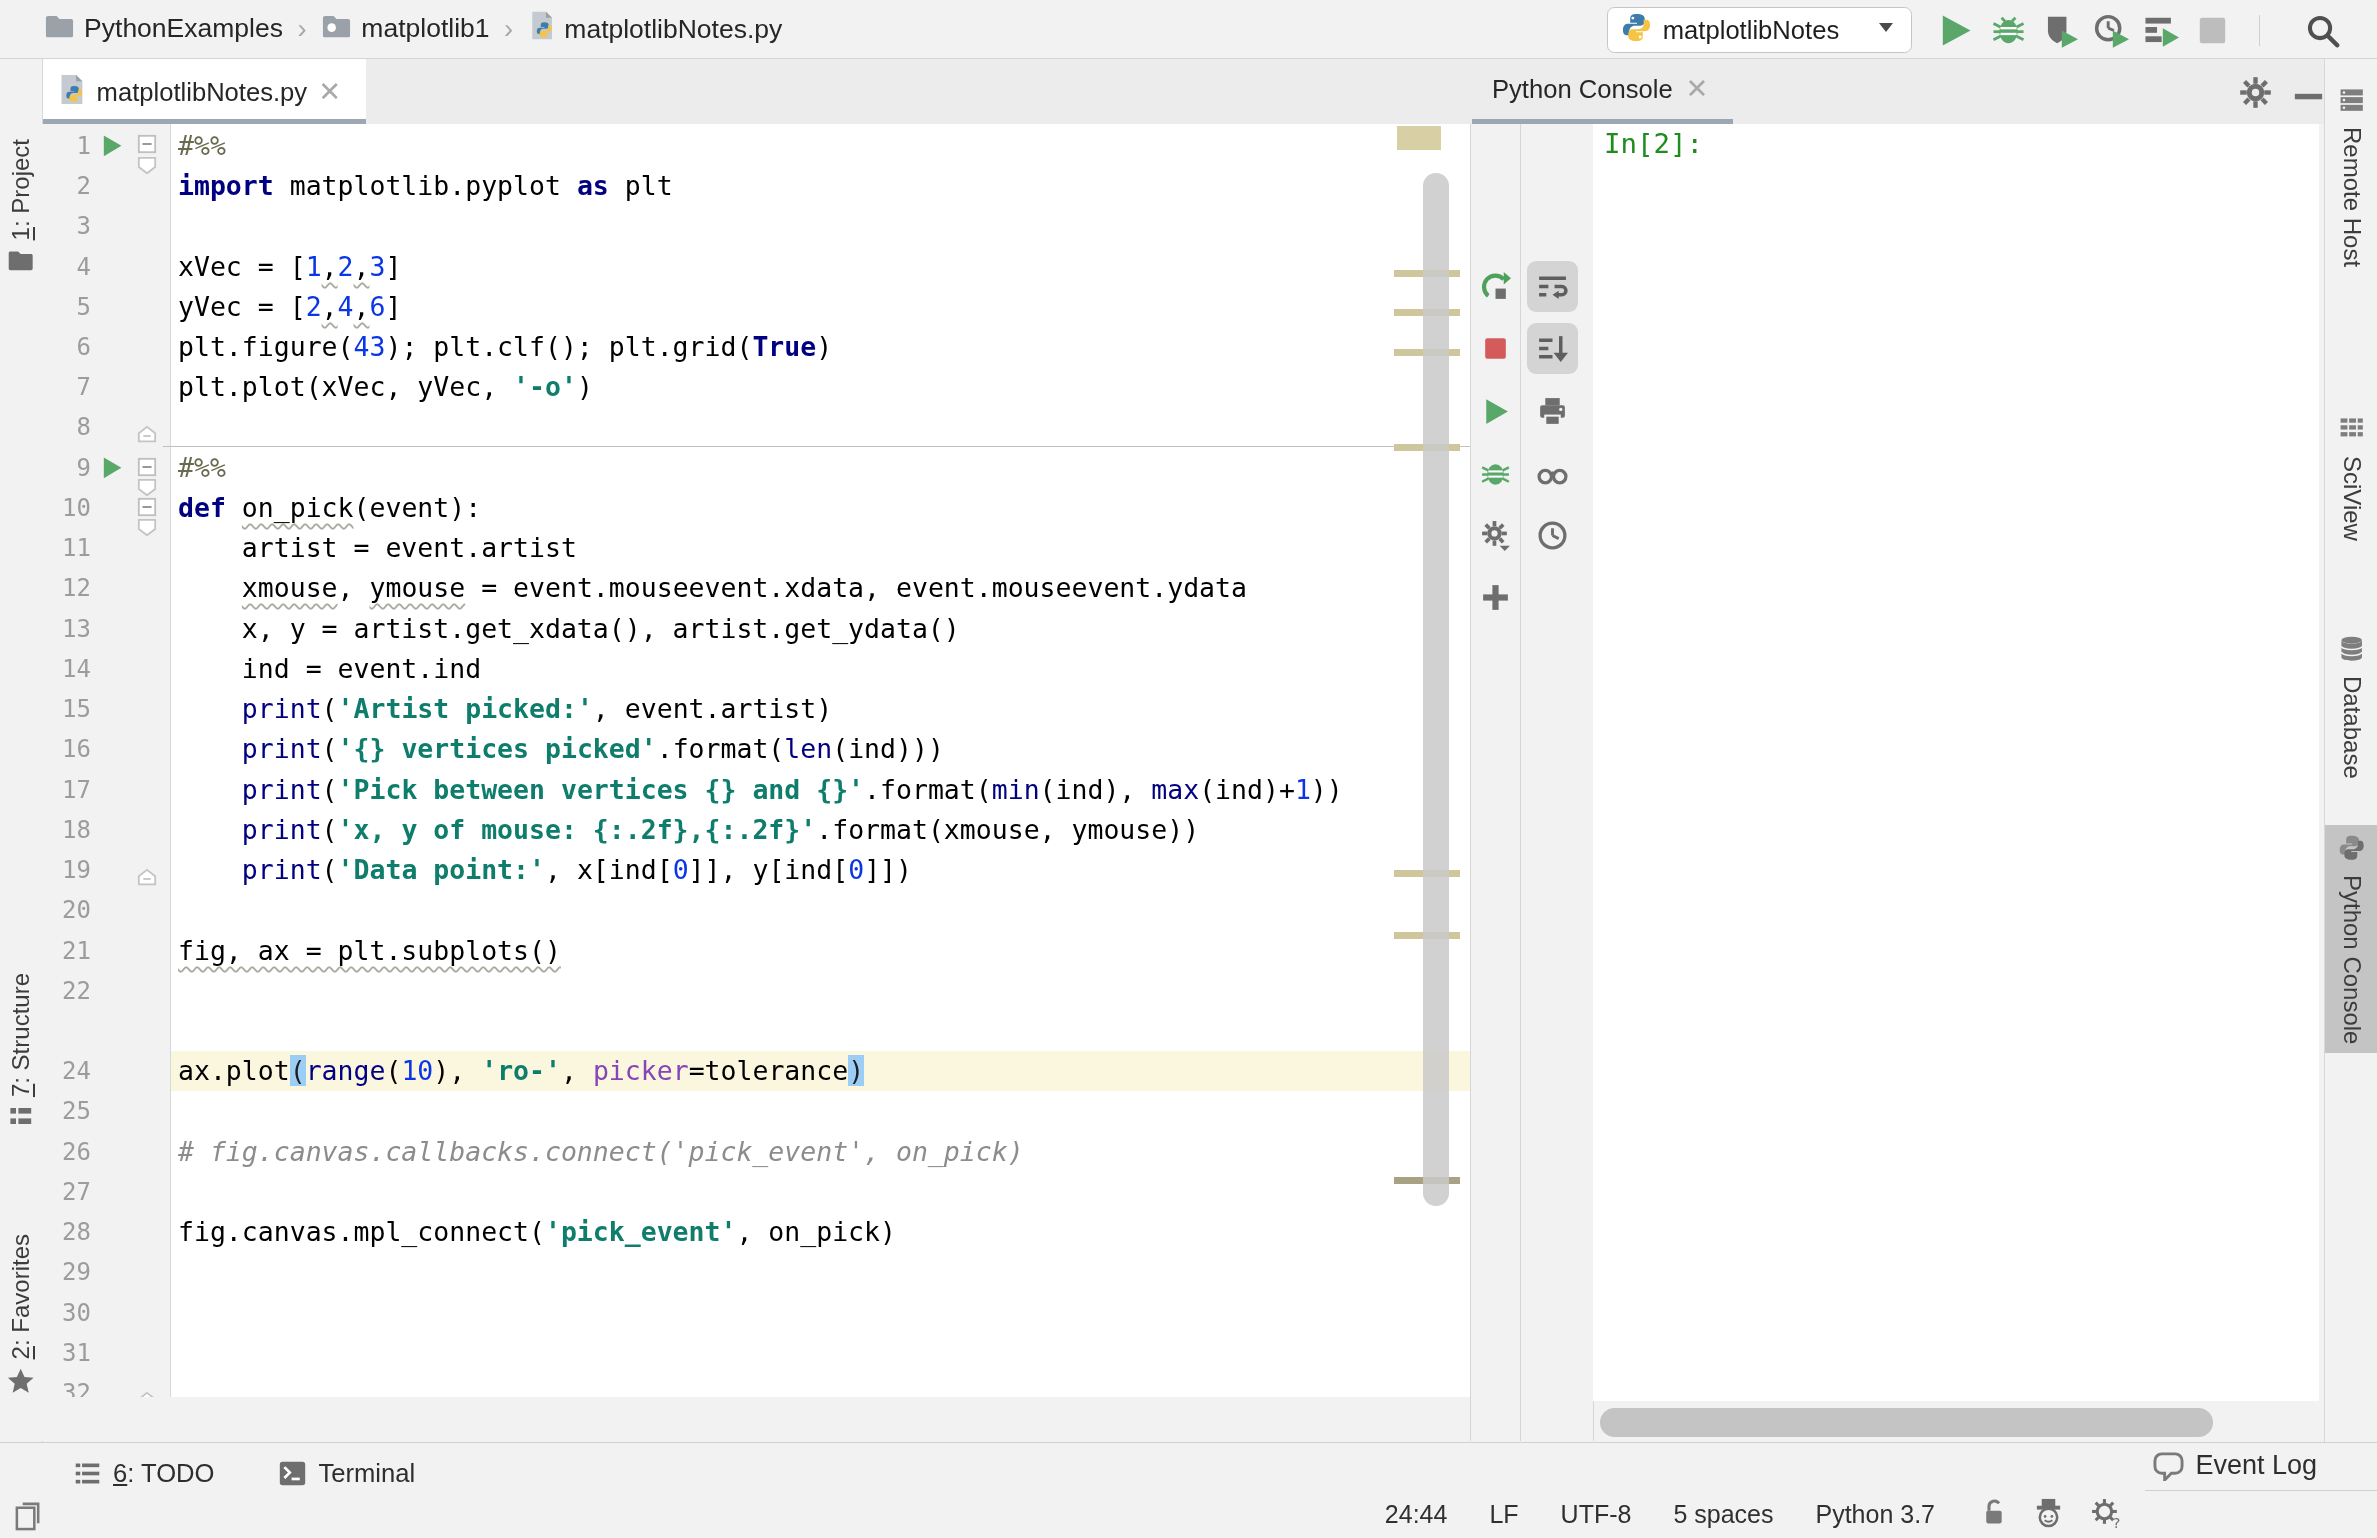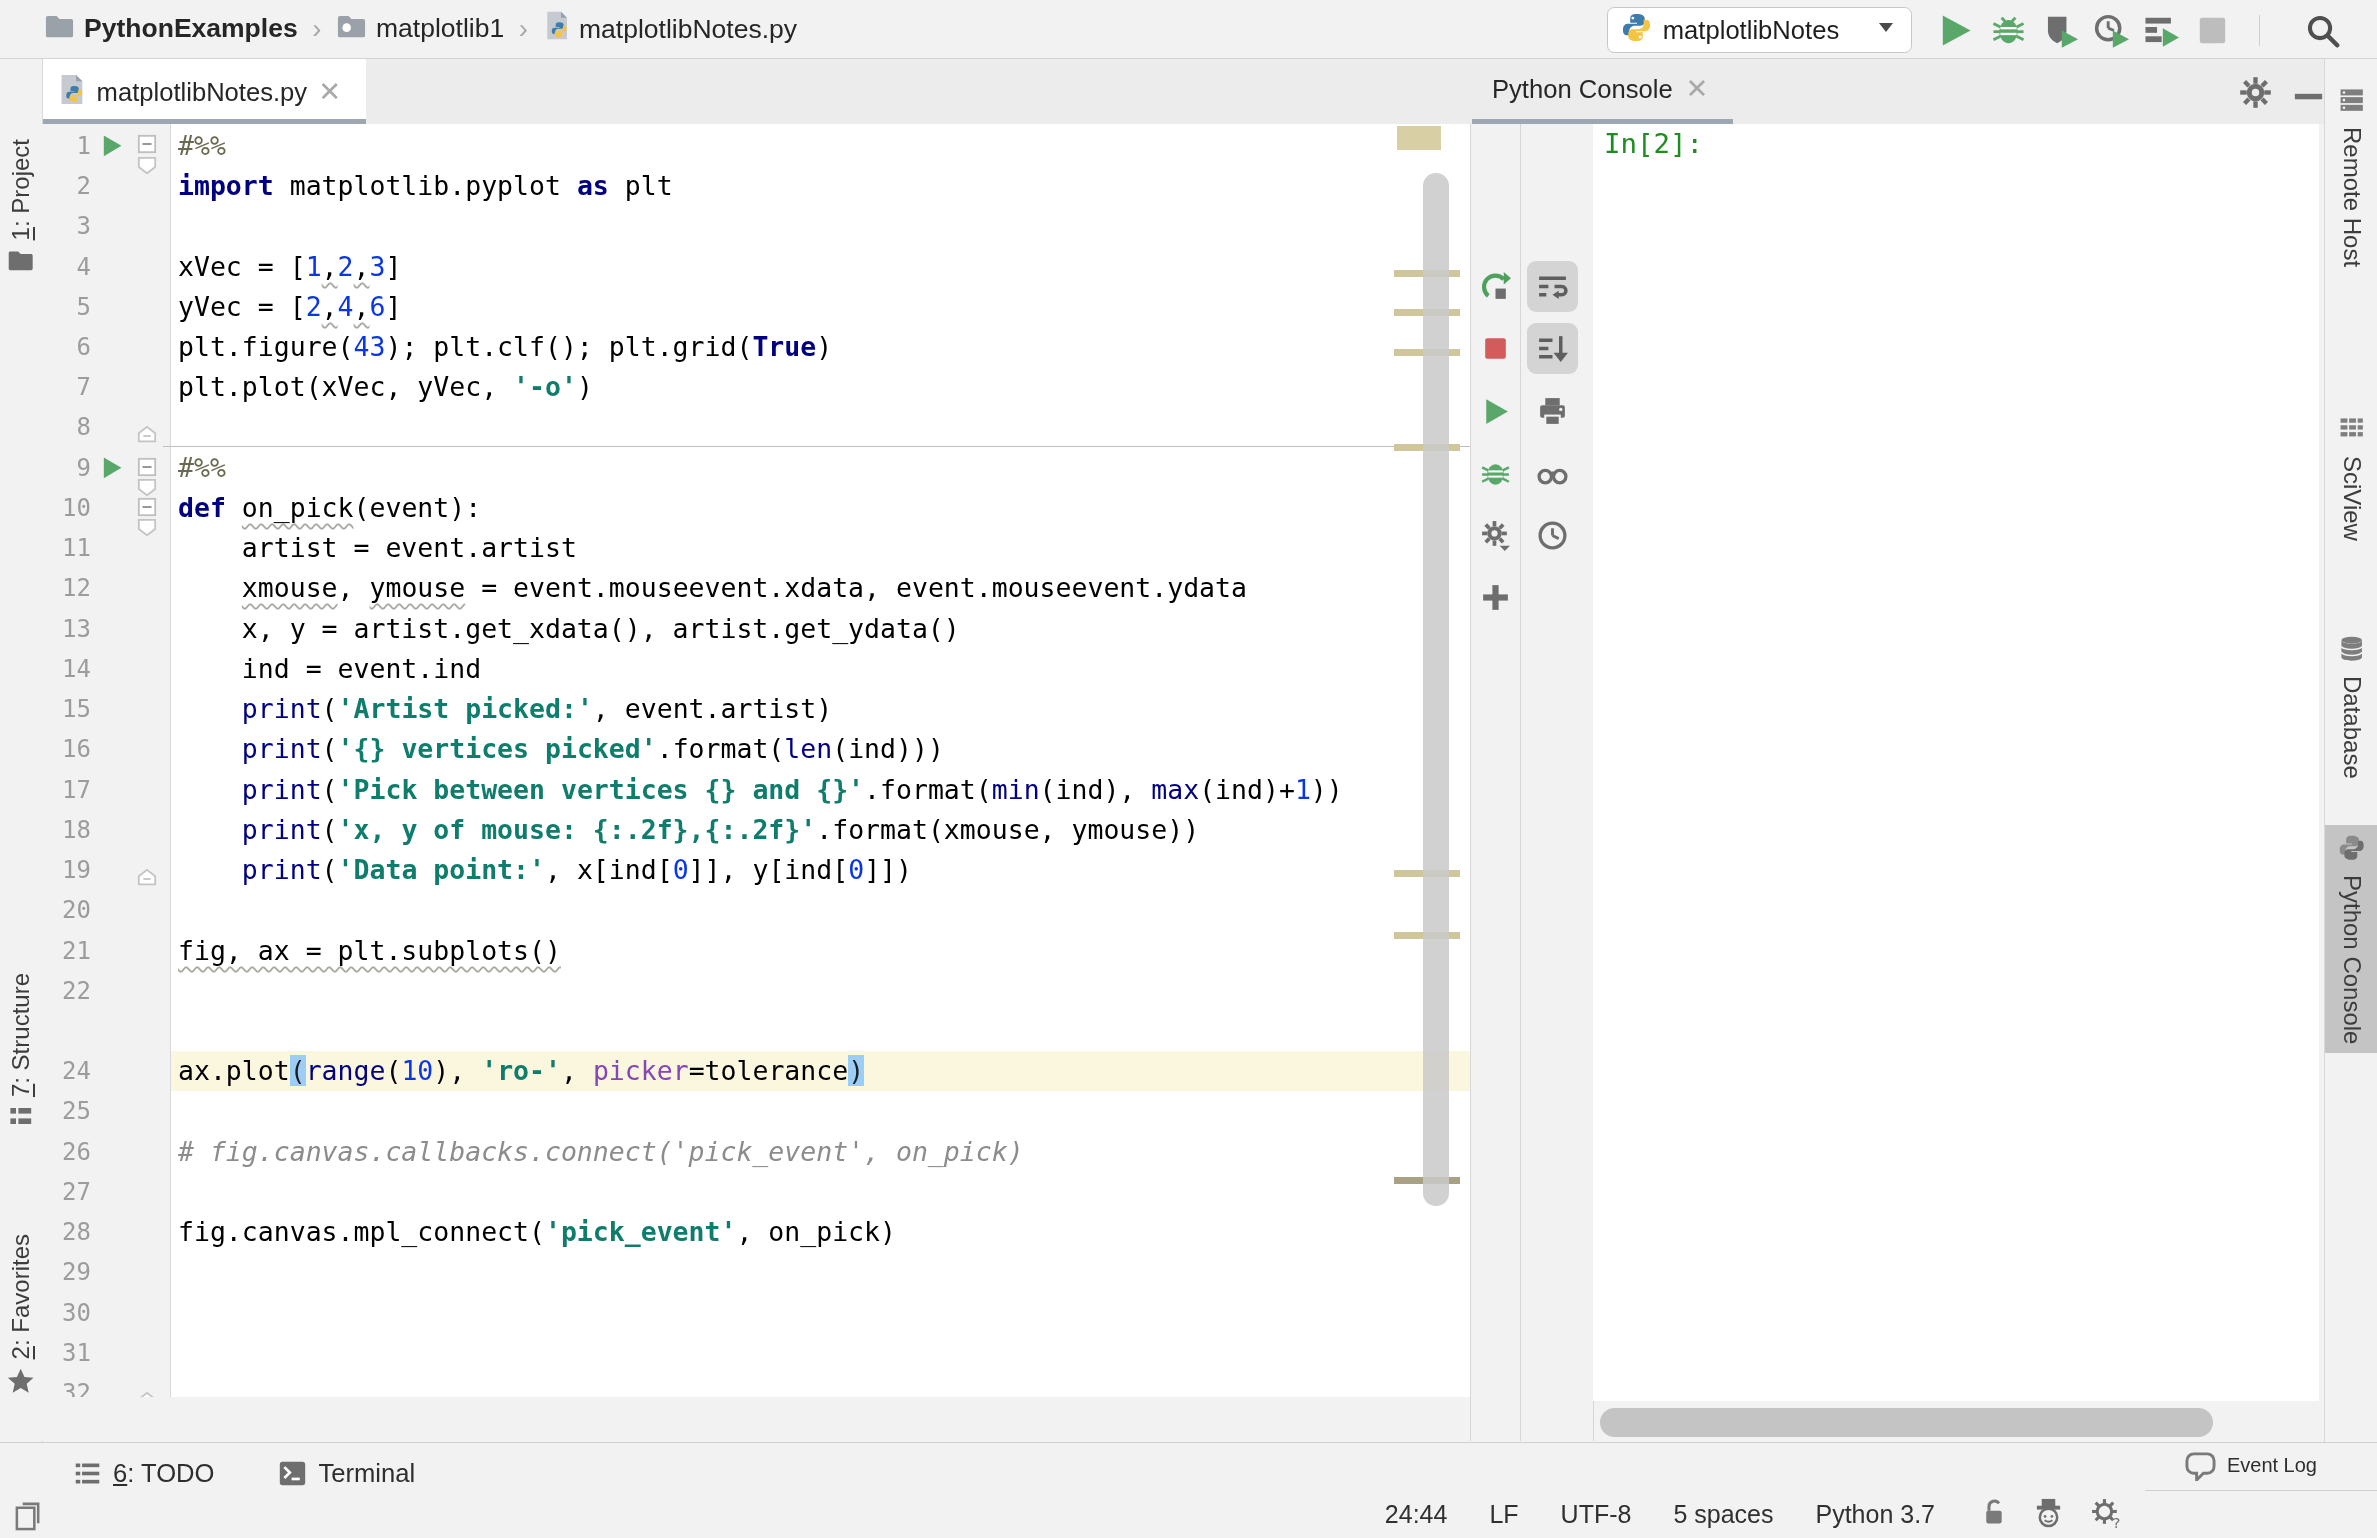"PythonExamples" span { font-weight: bold -> normal }
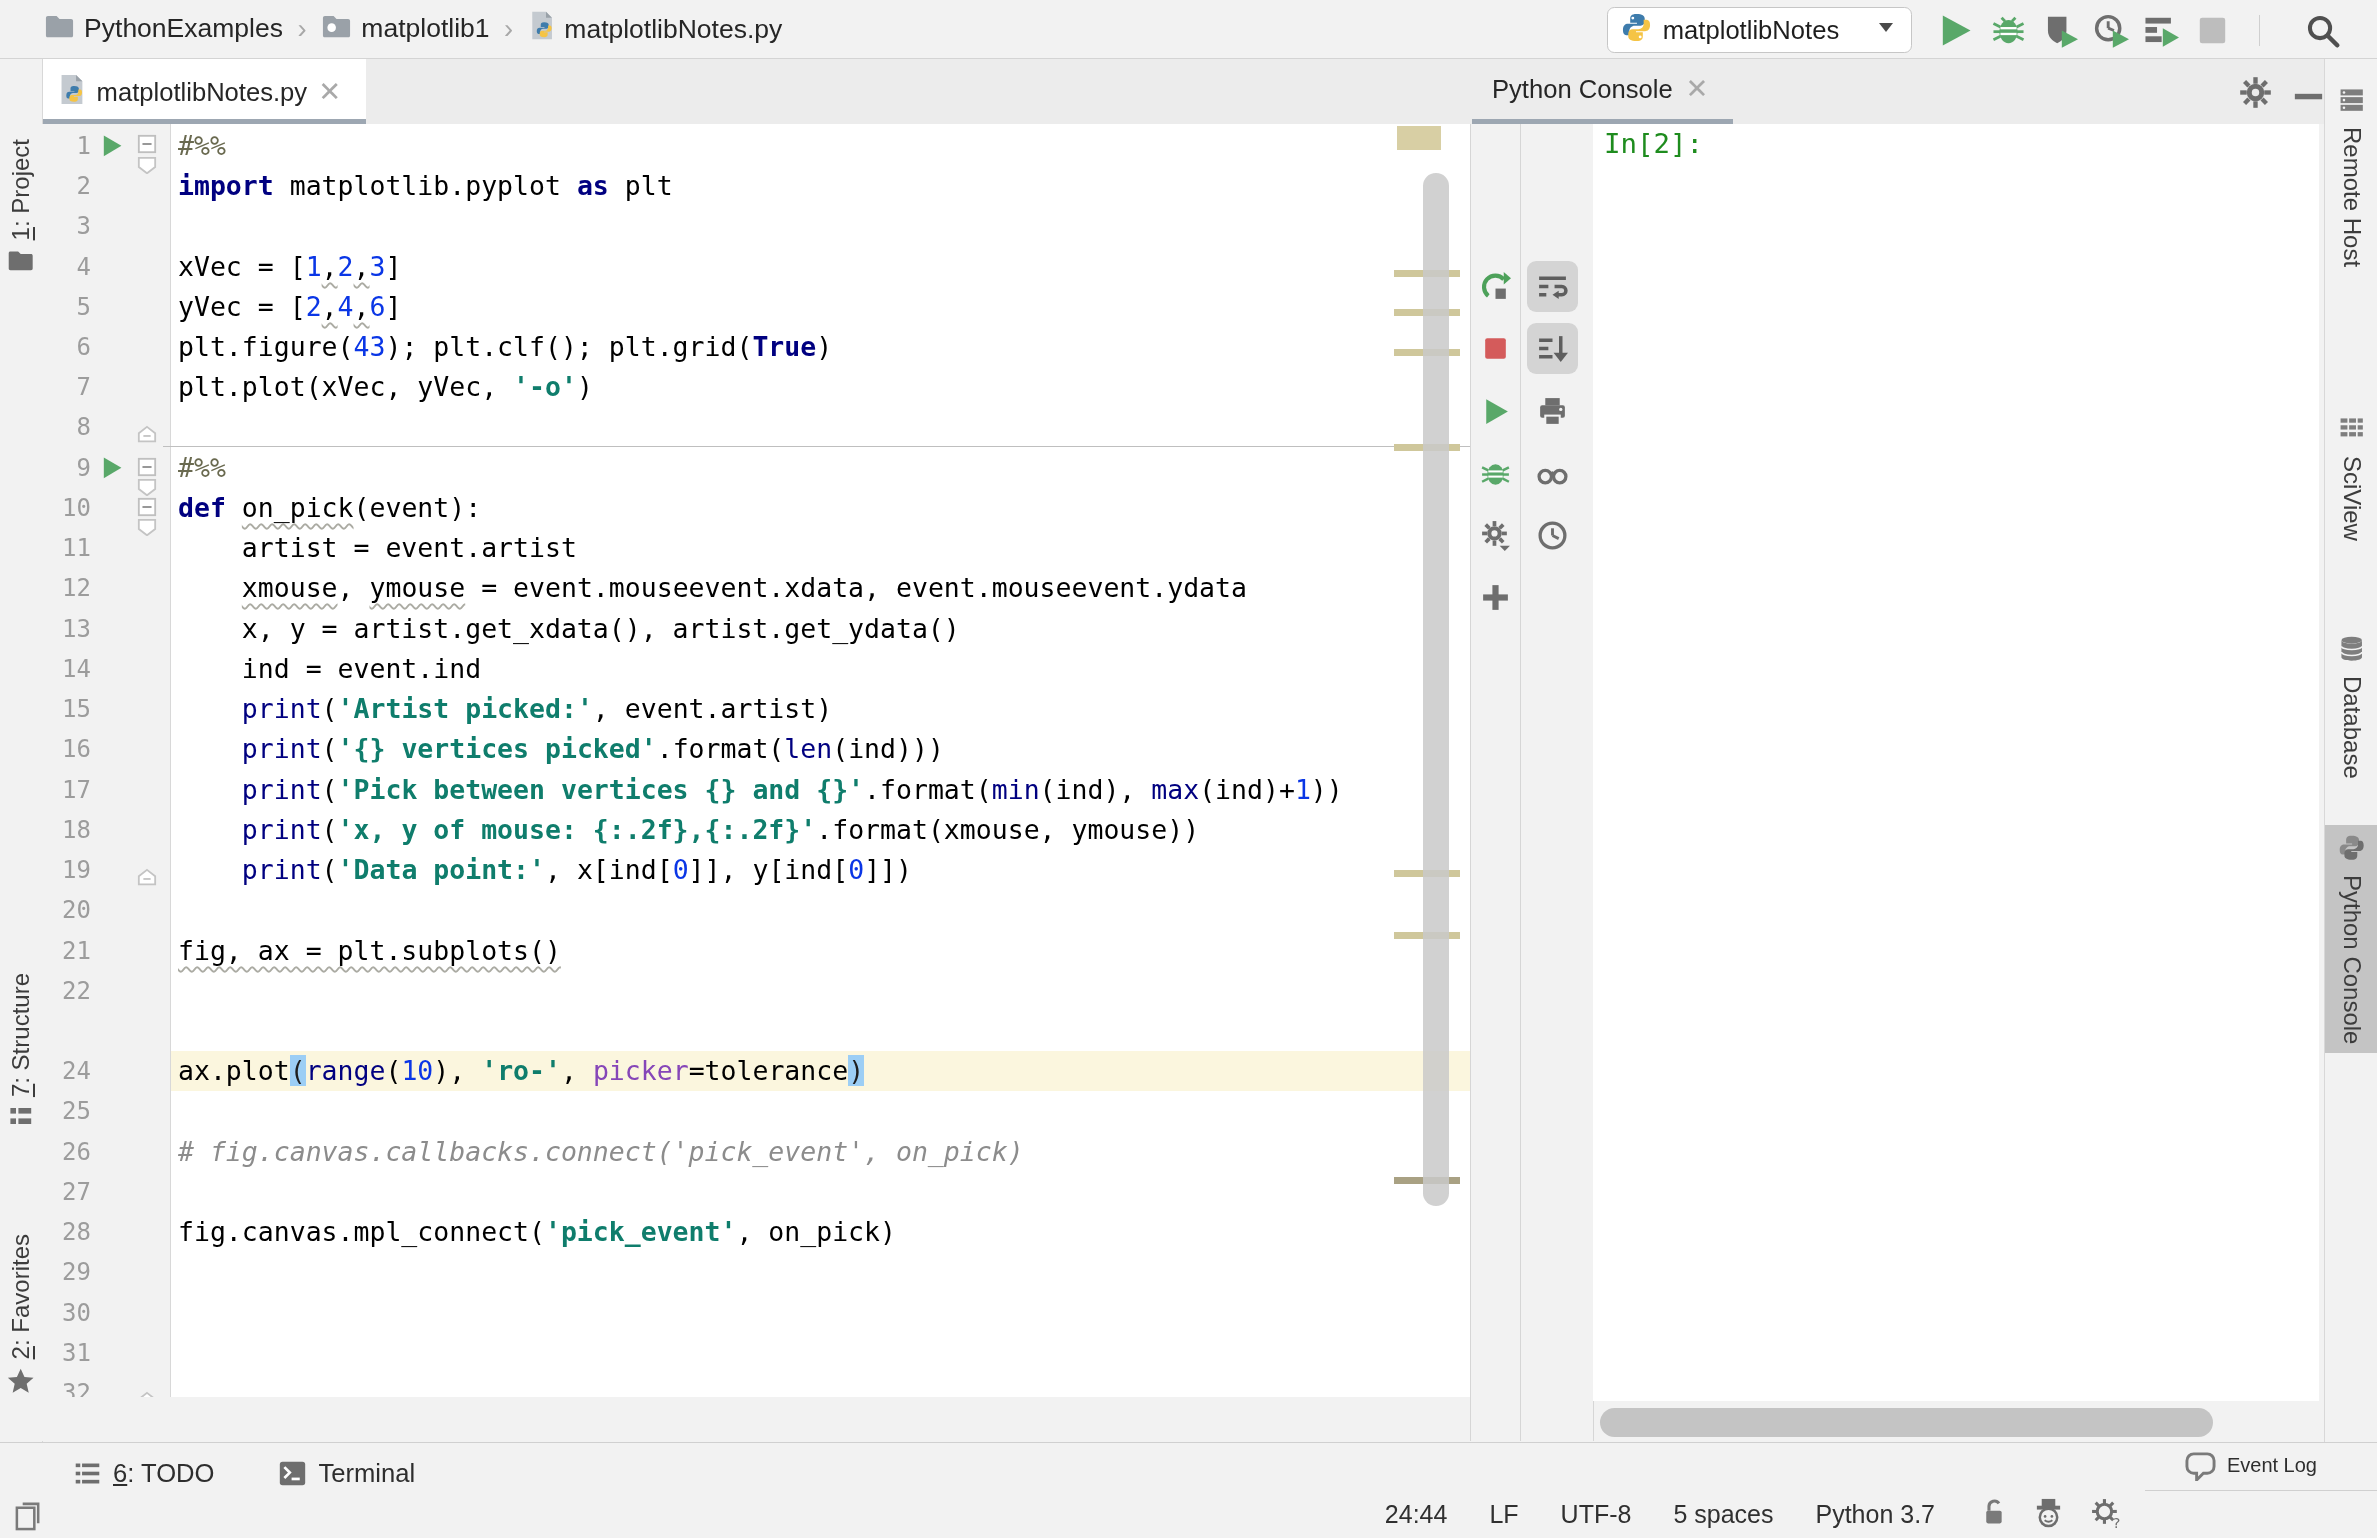"Event Log" #event-log { font-size: 20px -> 27px }
